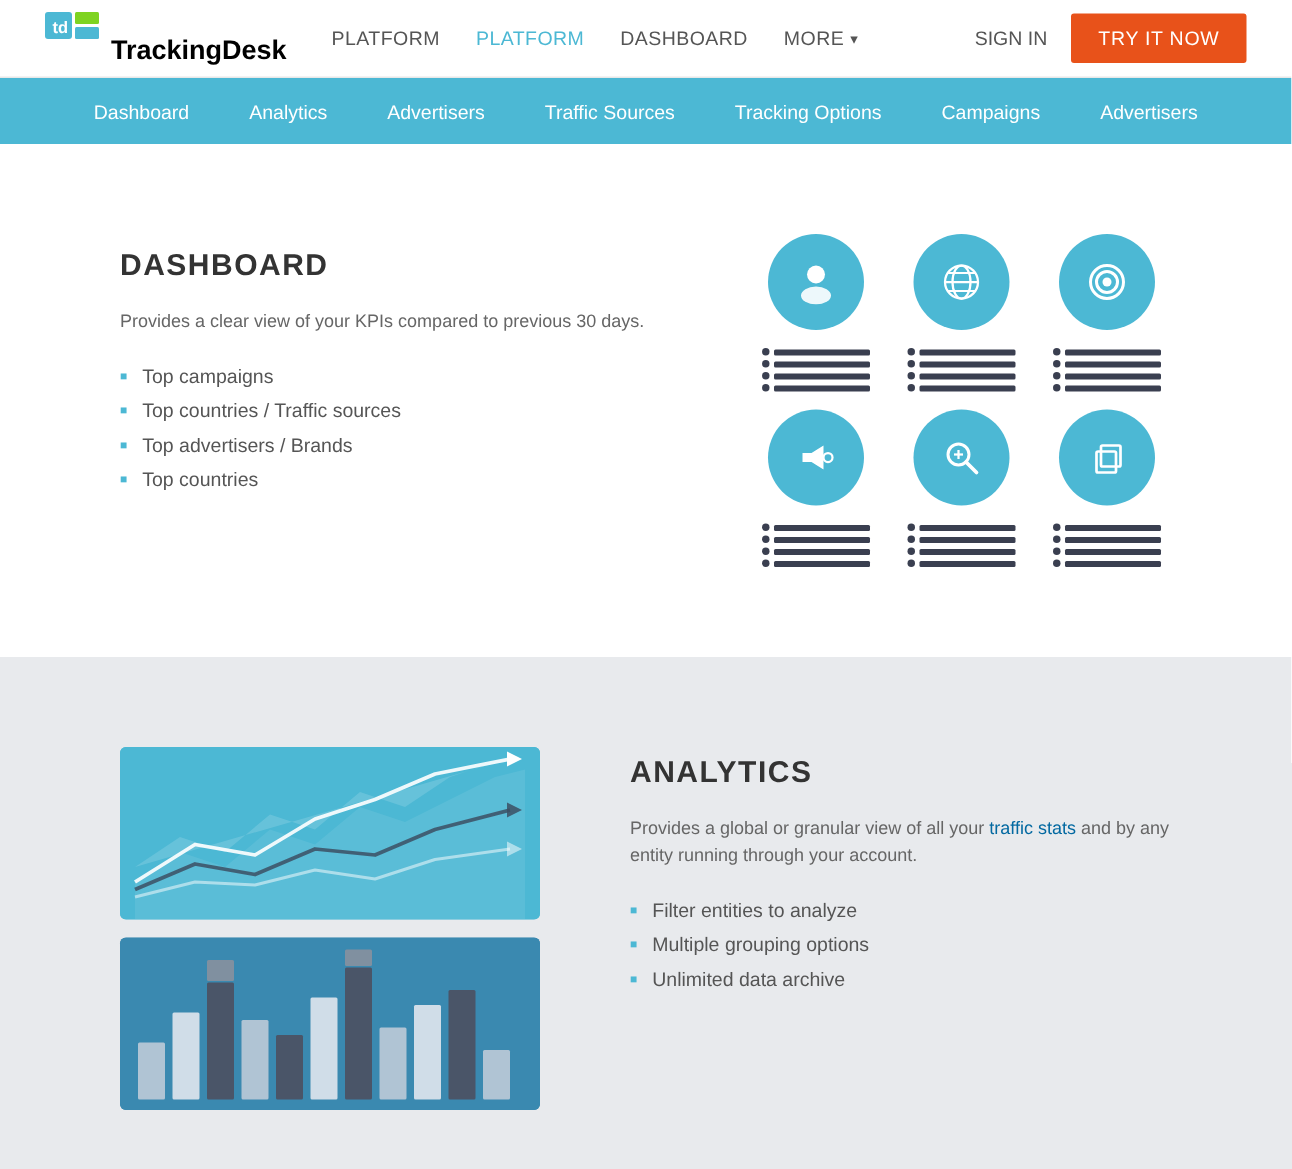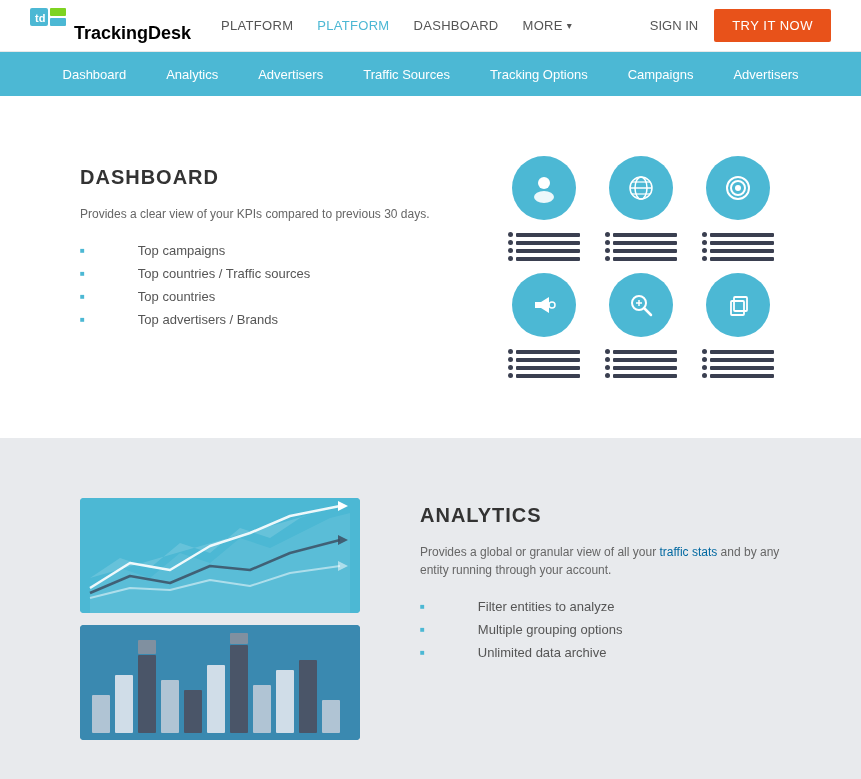"Top campaigns" .feature-list li span { margin-left: 43px -> none }
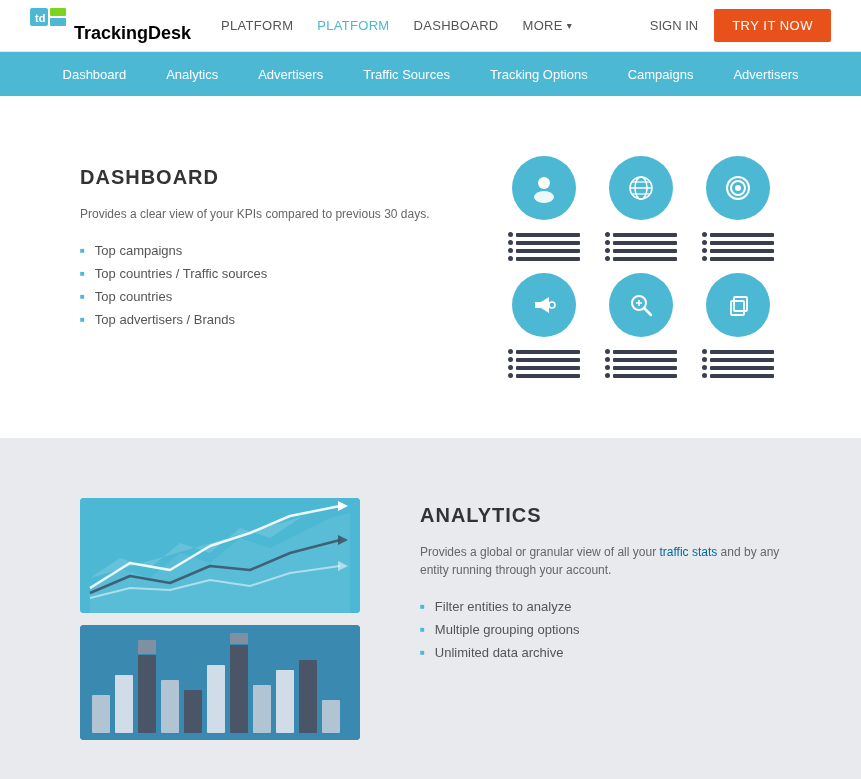"Top countries" li { order: before "Top advertisers / Brands" -> after "Top advertisers / Brands" }
